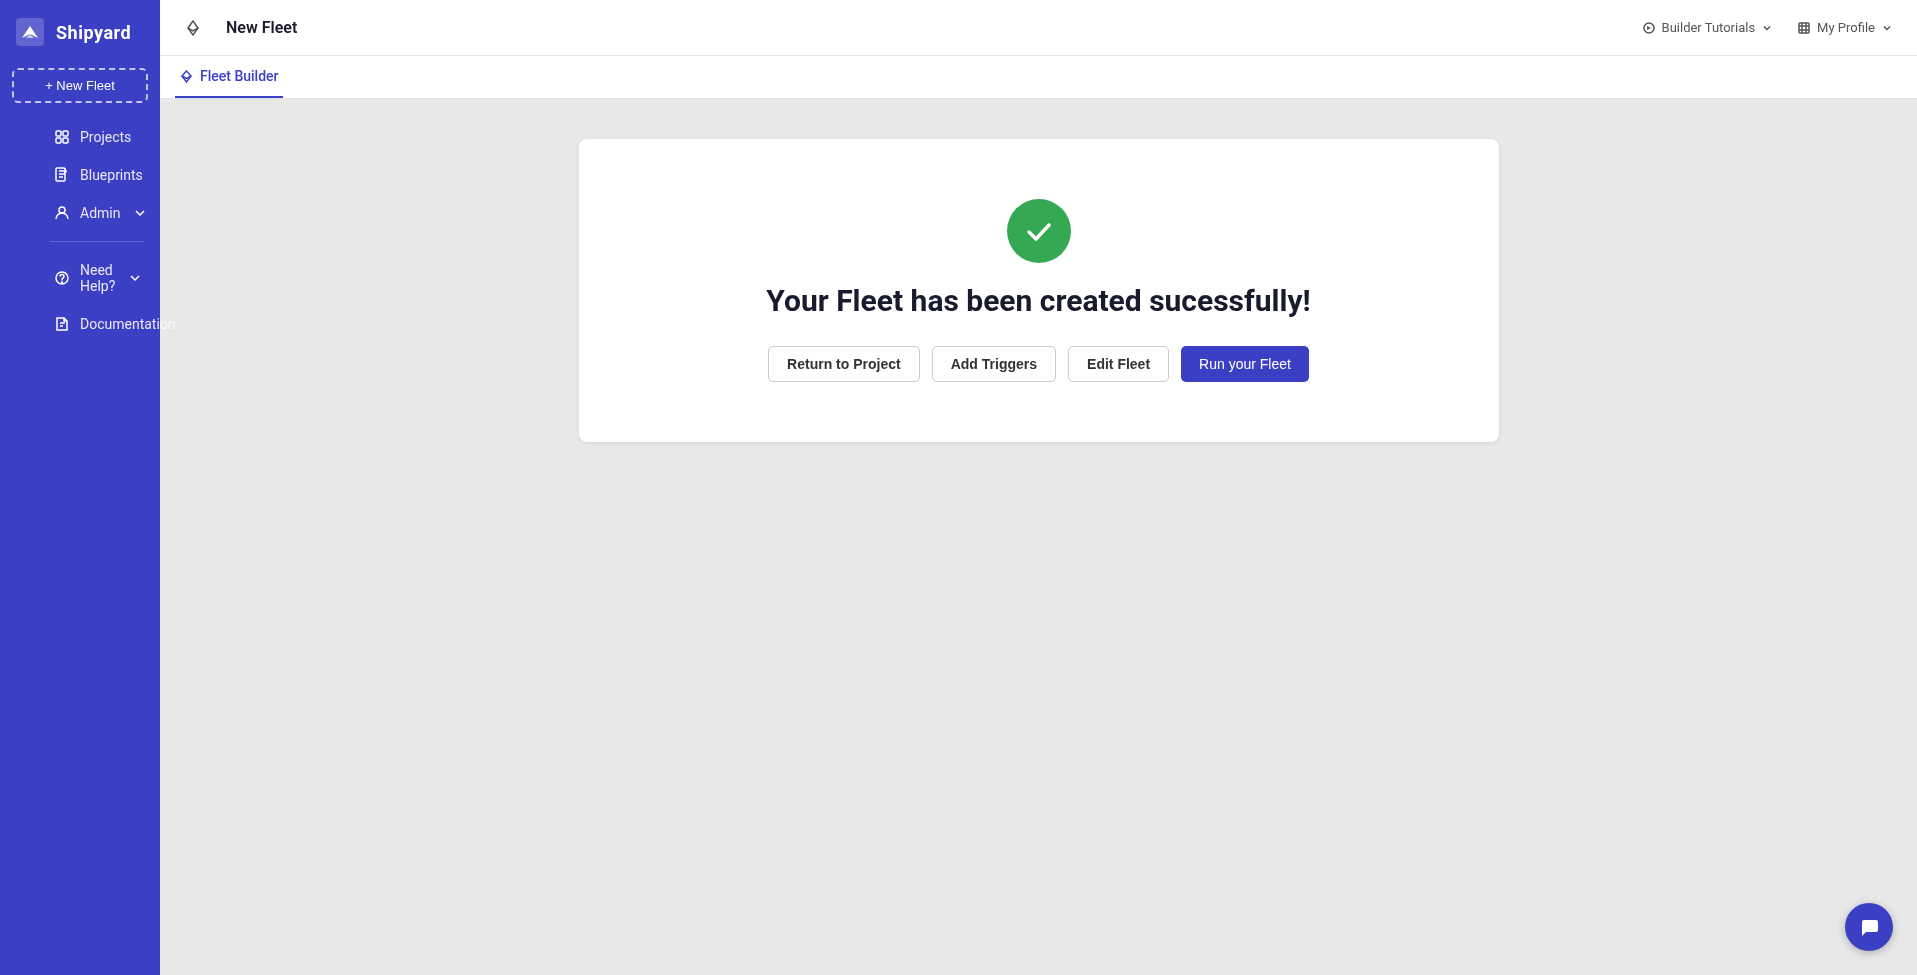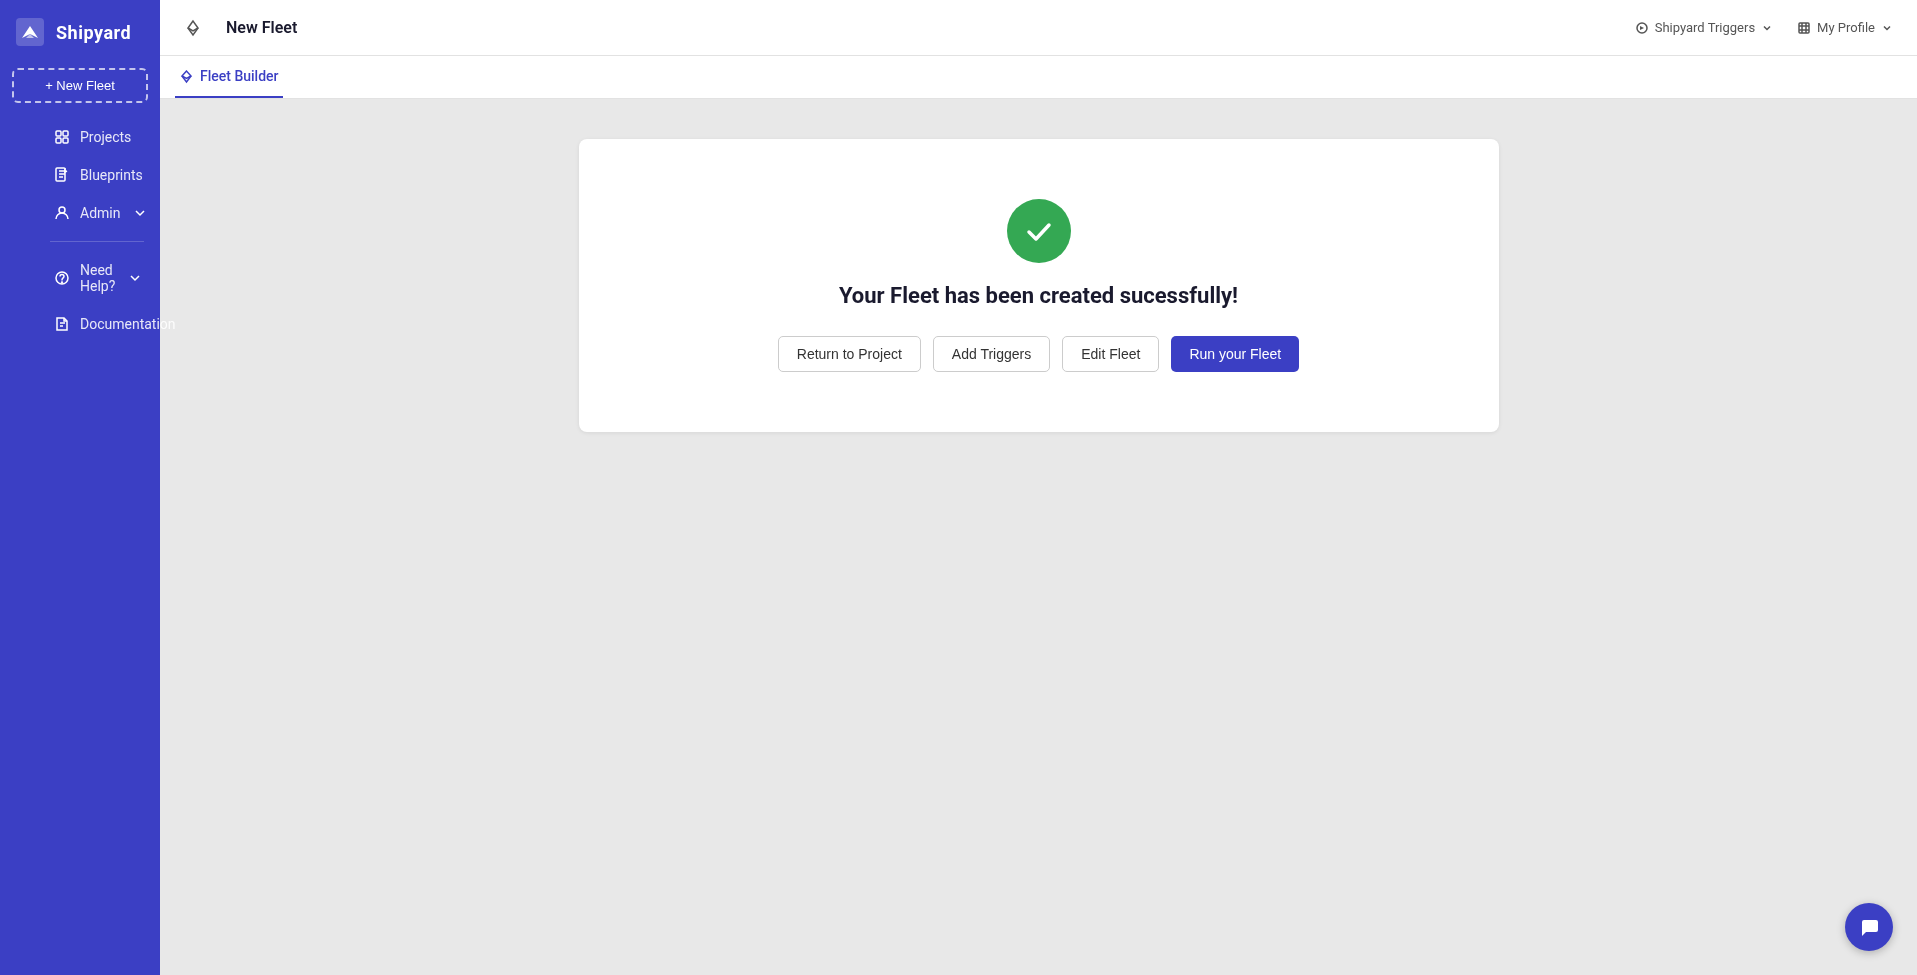"Shipyard Triggers" span { text: Shipyard Triggers -> Builder Tutorials }
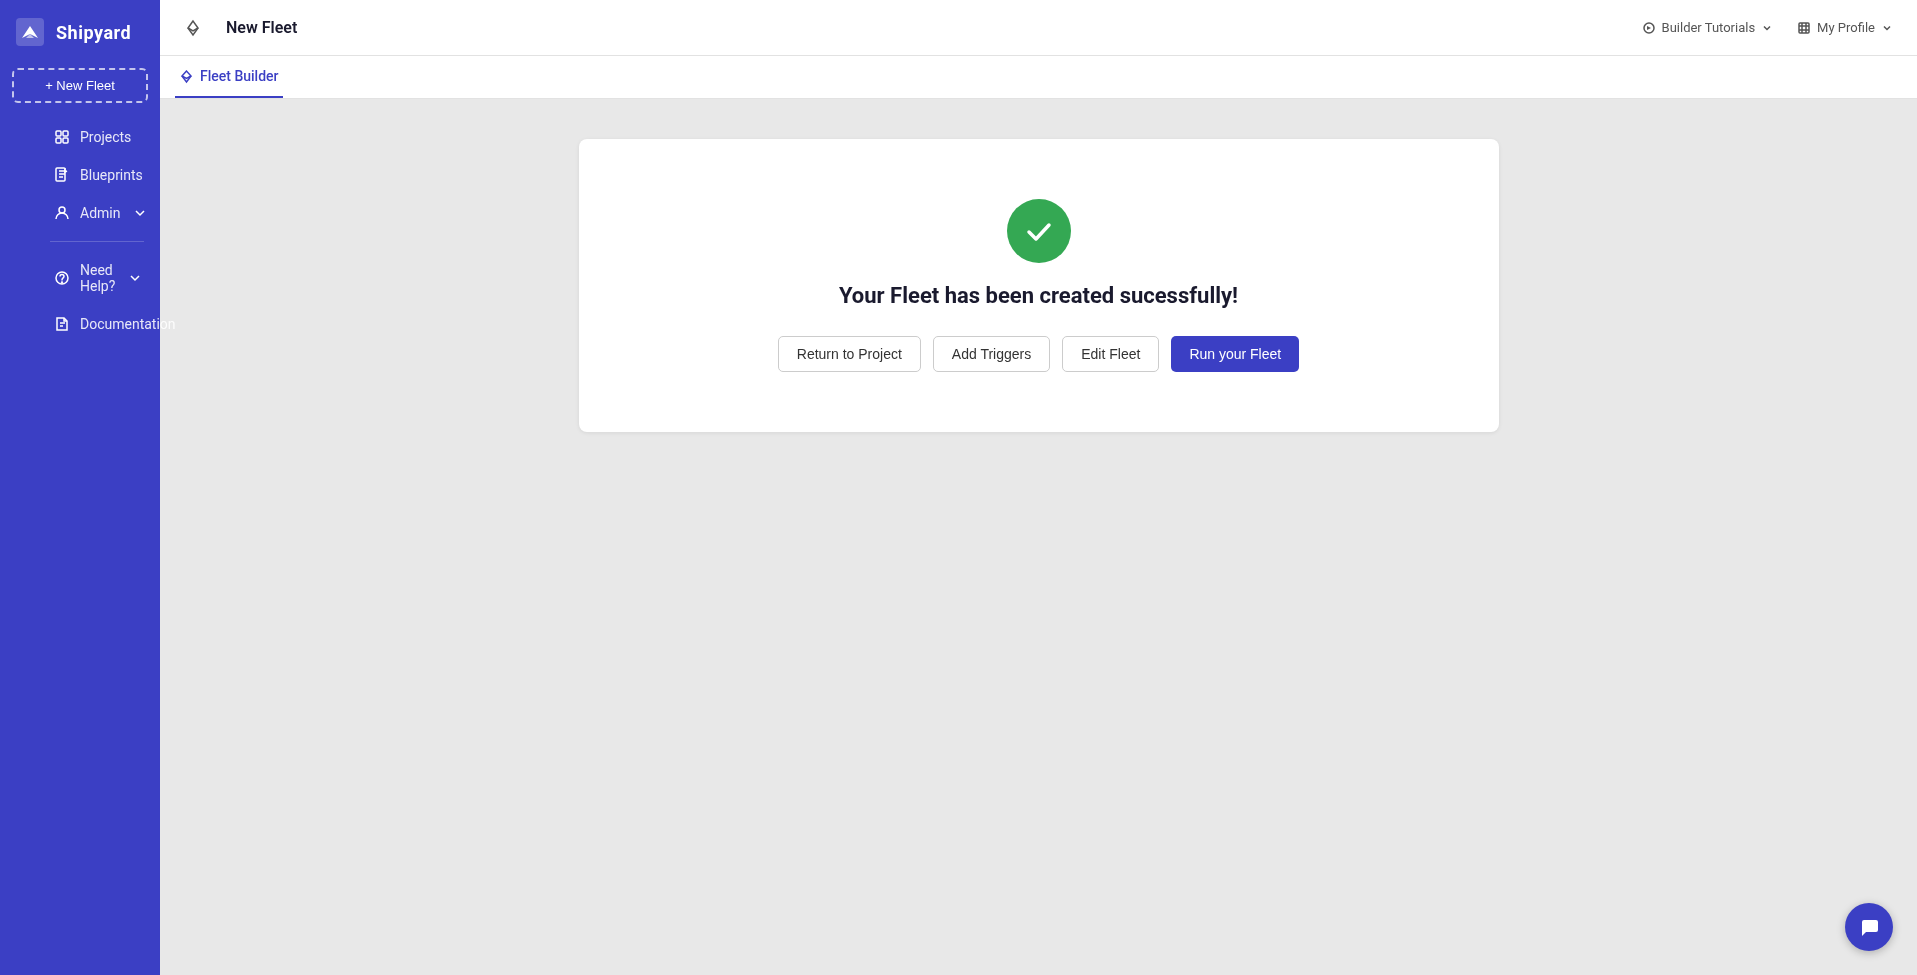"Your Fleet has been created" .success-title { font-size: 22px -> 30px }
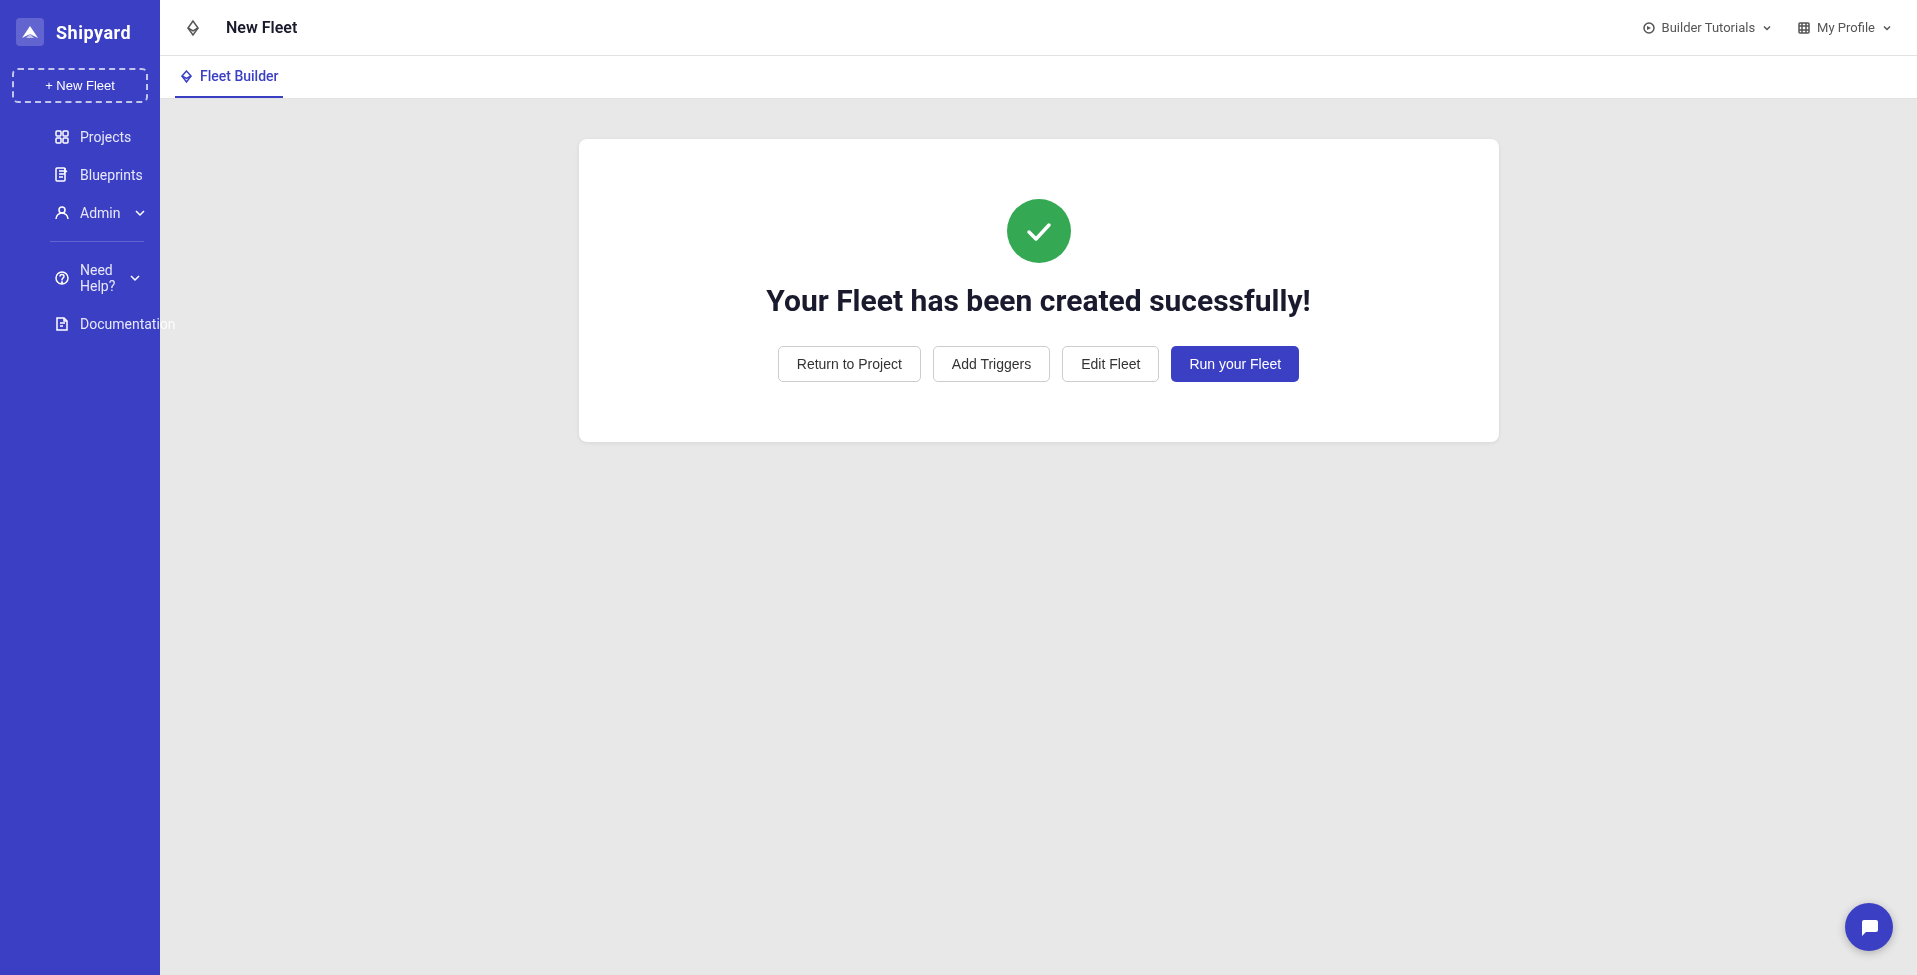"Return to Project" .btn-outline { font-weight: 400 -> 700 }
